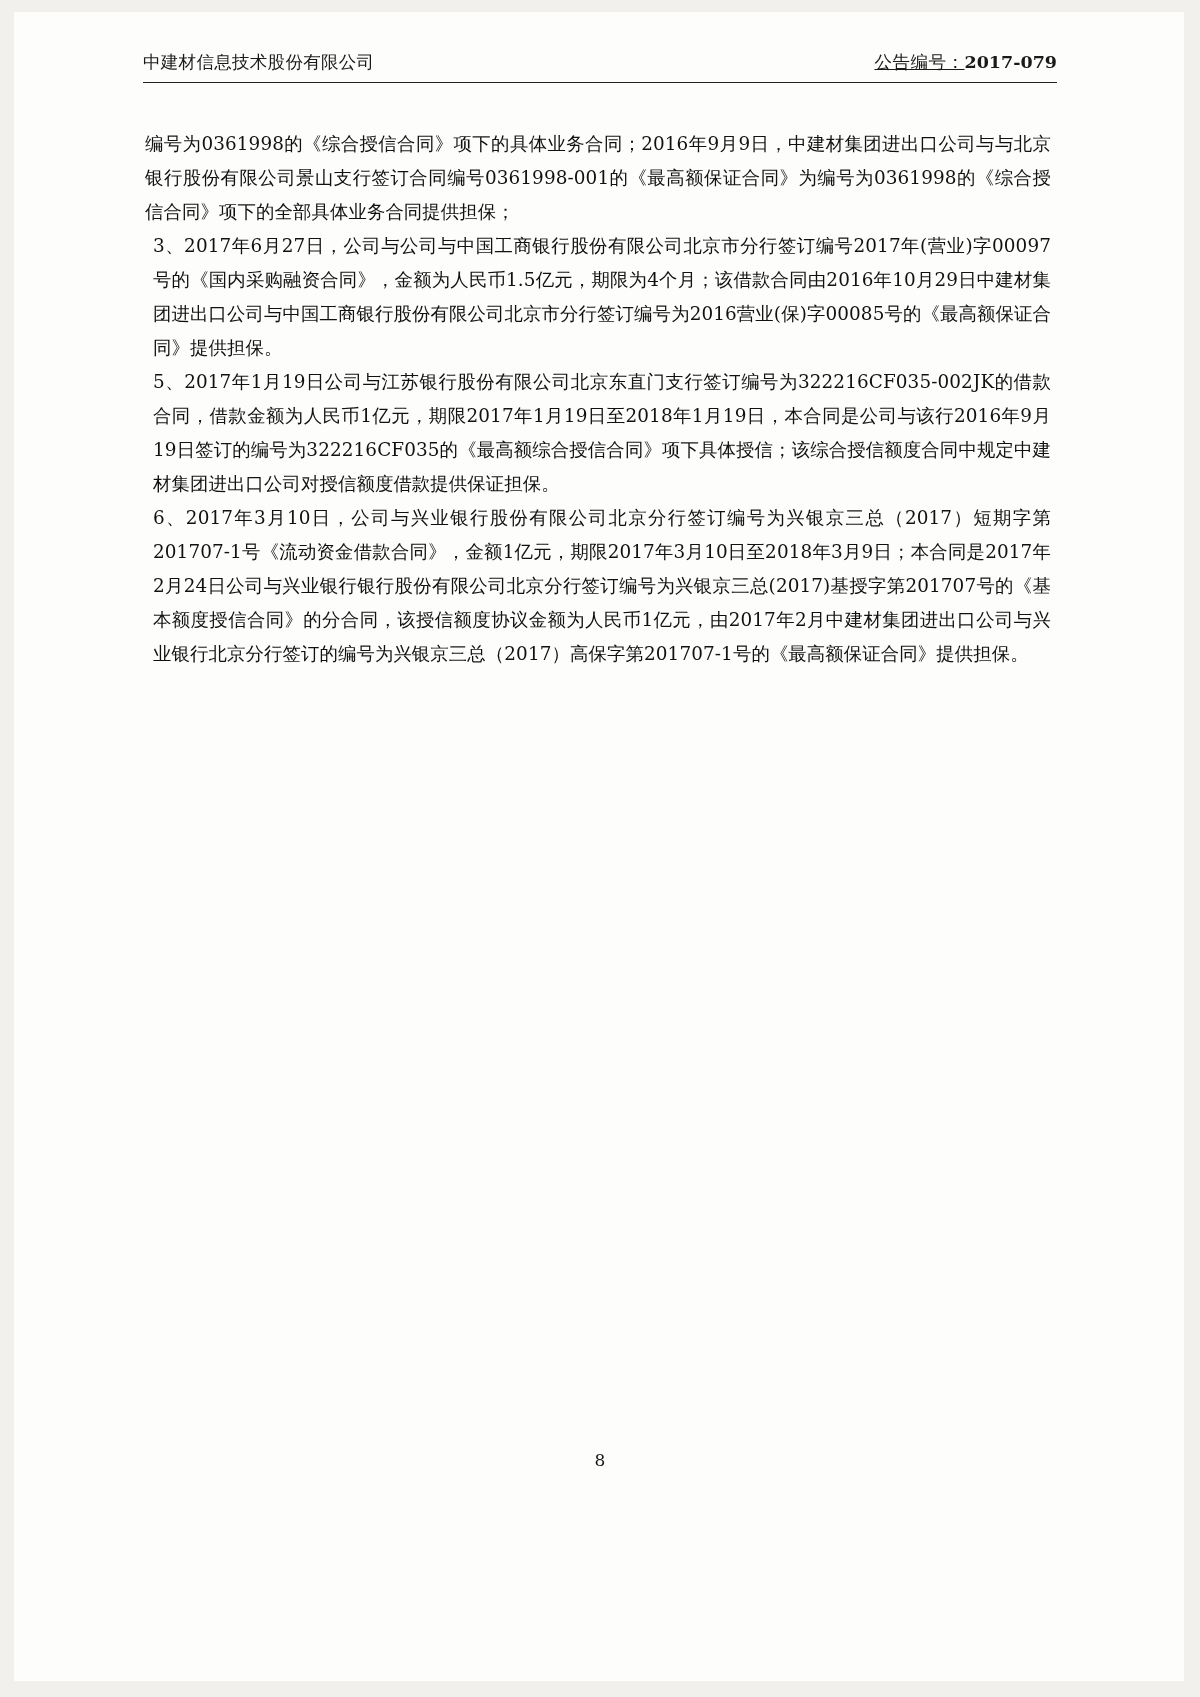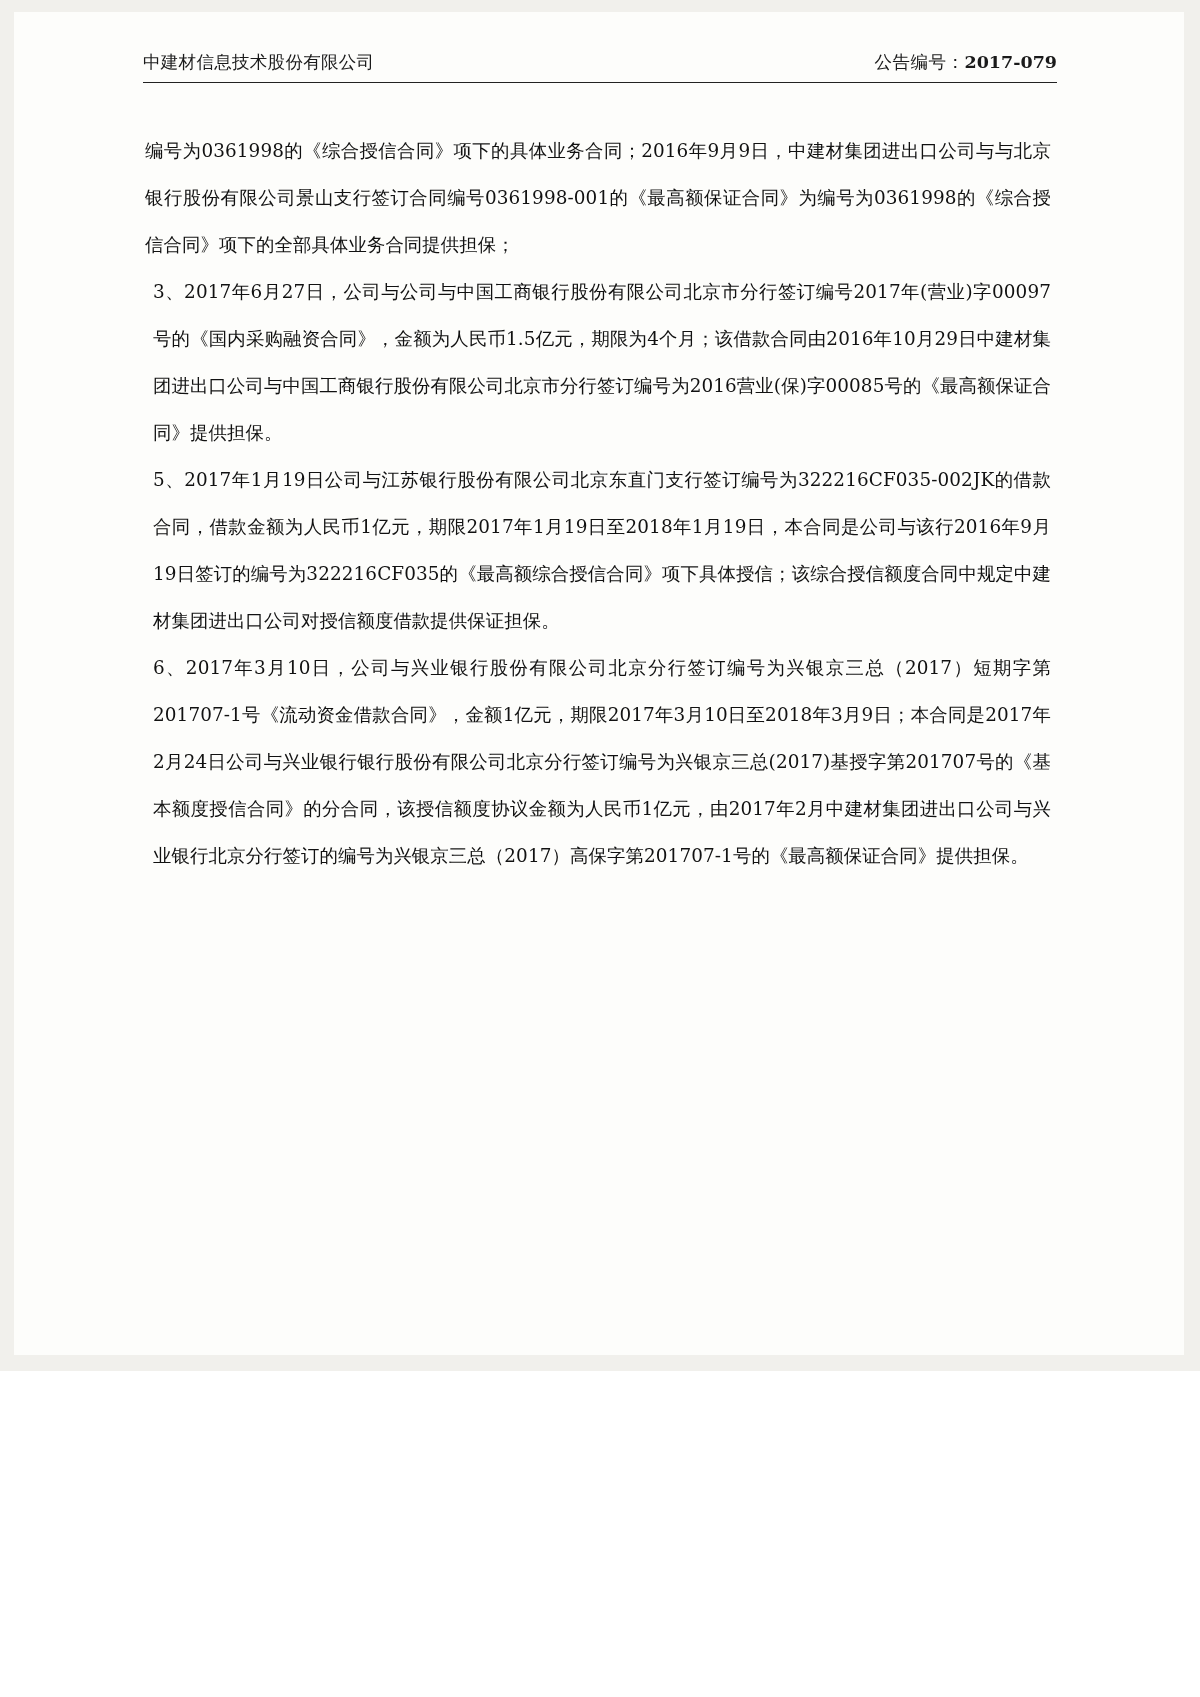"中建材信息技术股份有限公司" .page { height: 1371px -> 1697px }
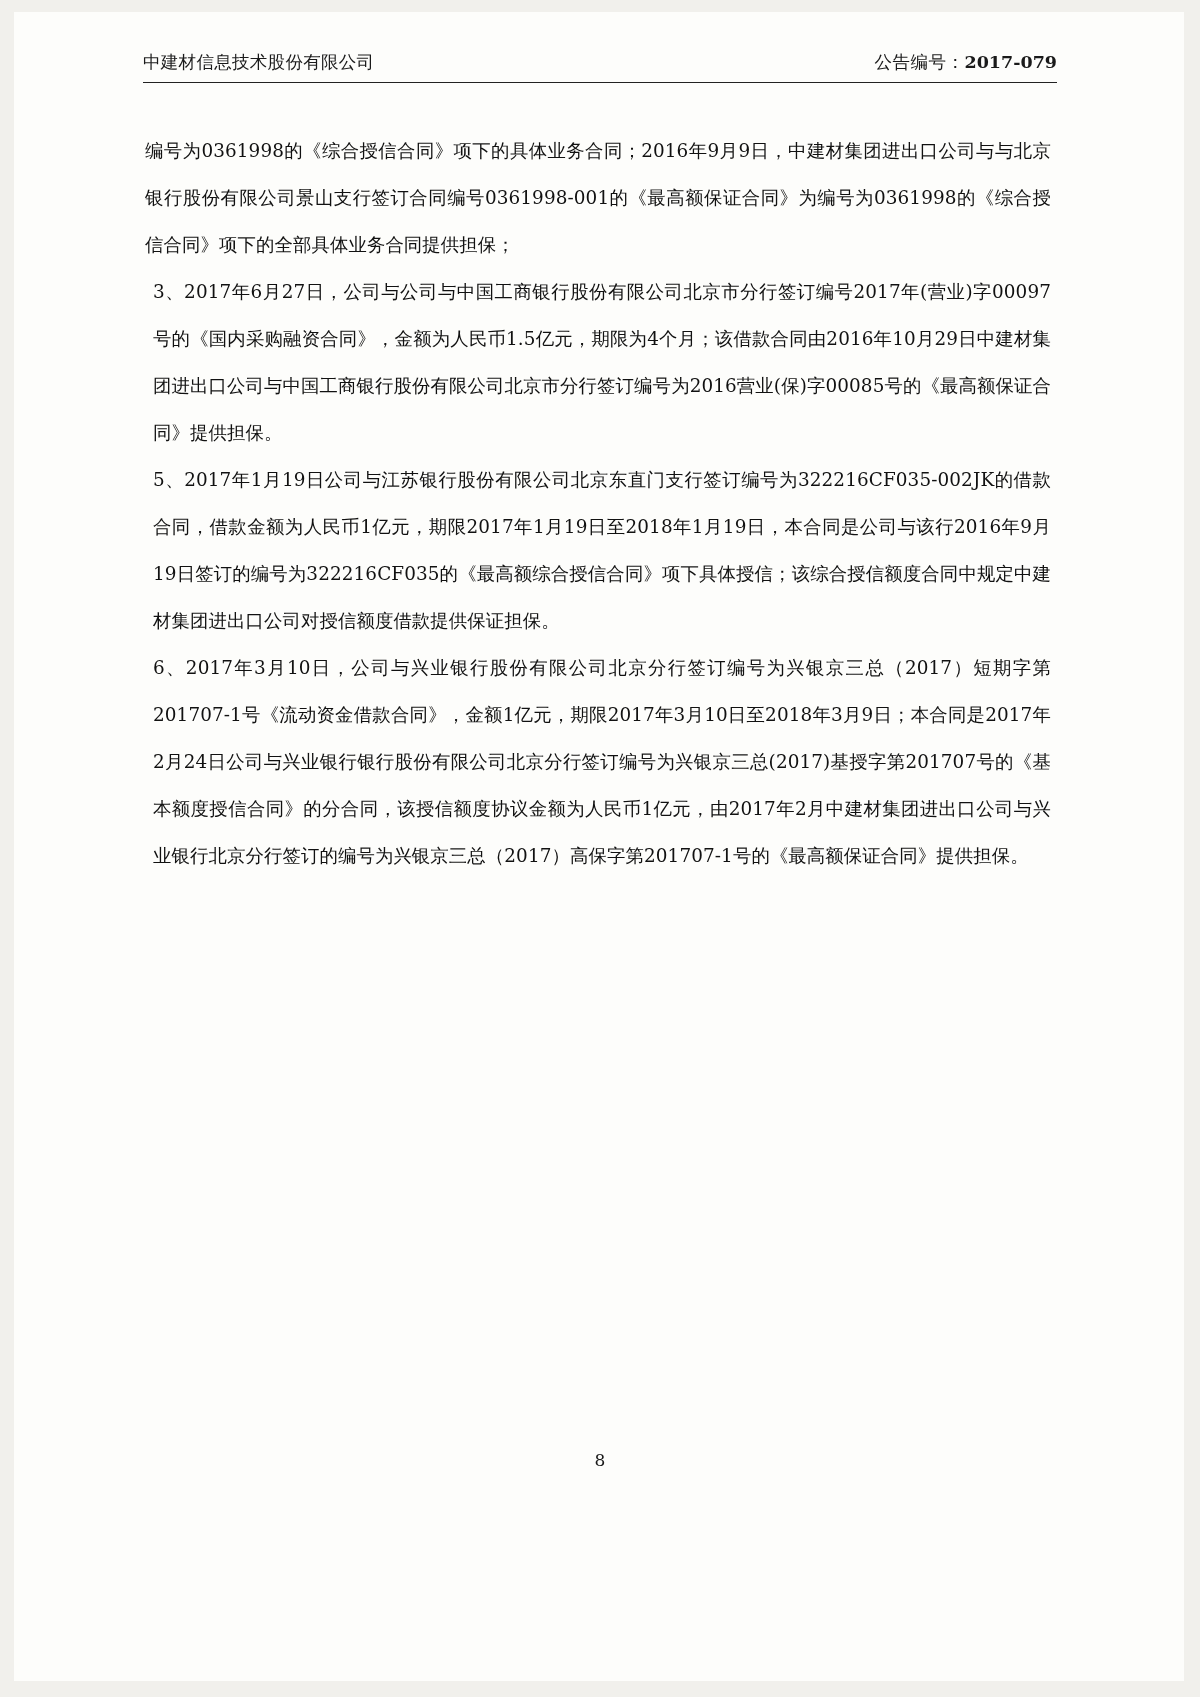"公告编号：" .doc-header .notice-no .label { text-decoration: none -> underline }
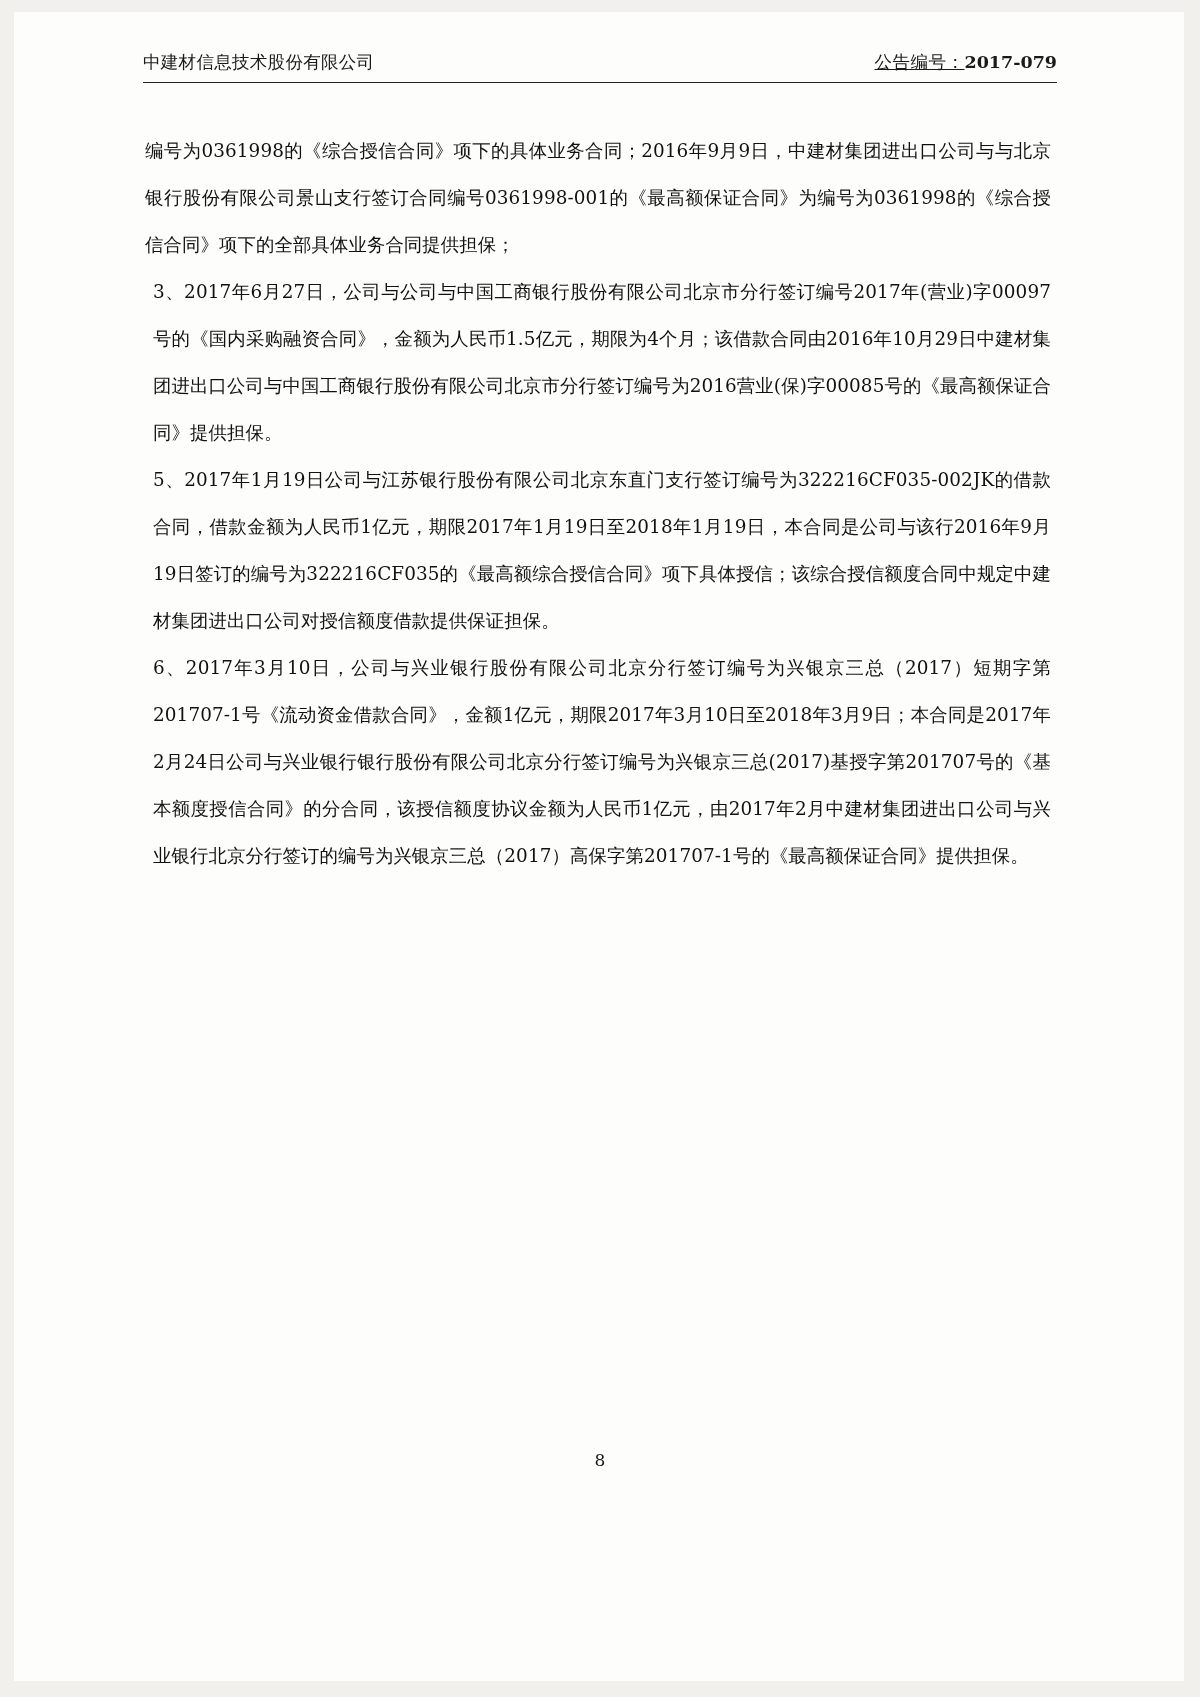"编号为0361998的《综合授信合同》项下的具体业务合同；2016年9月9日，中" .para { line-height: 47px -> 34px }
